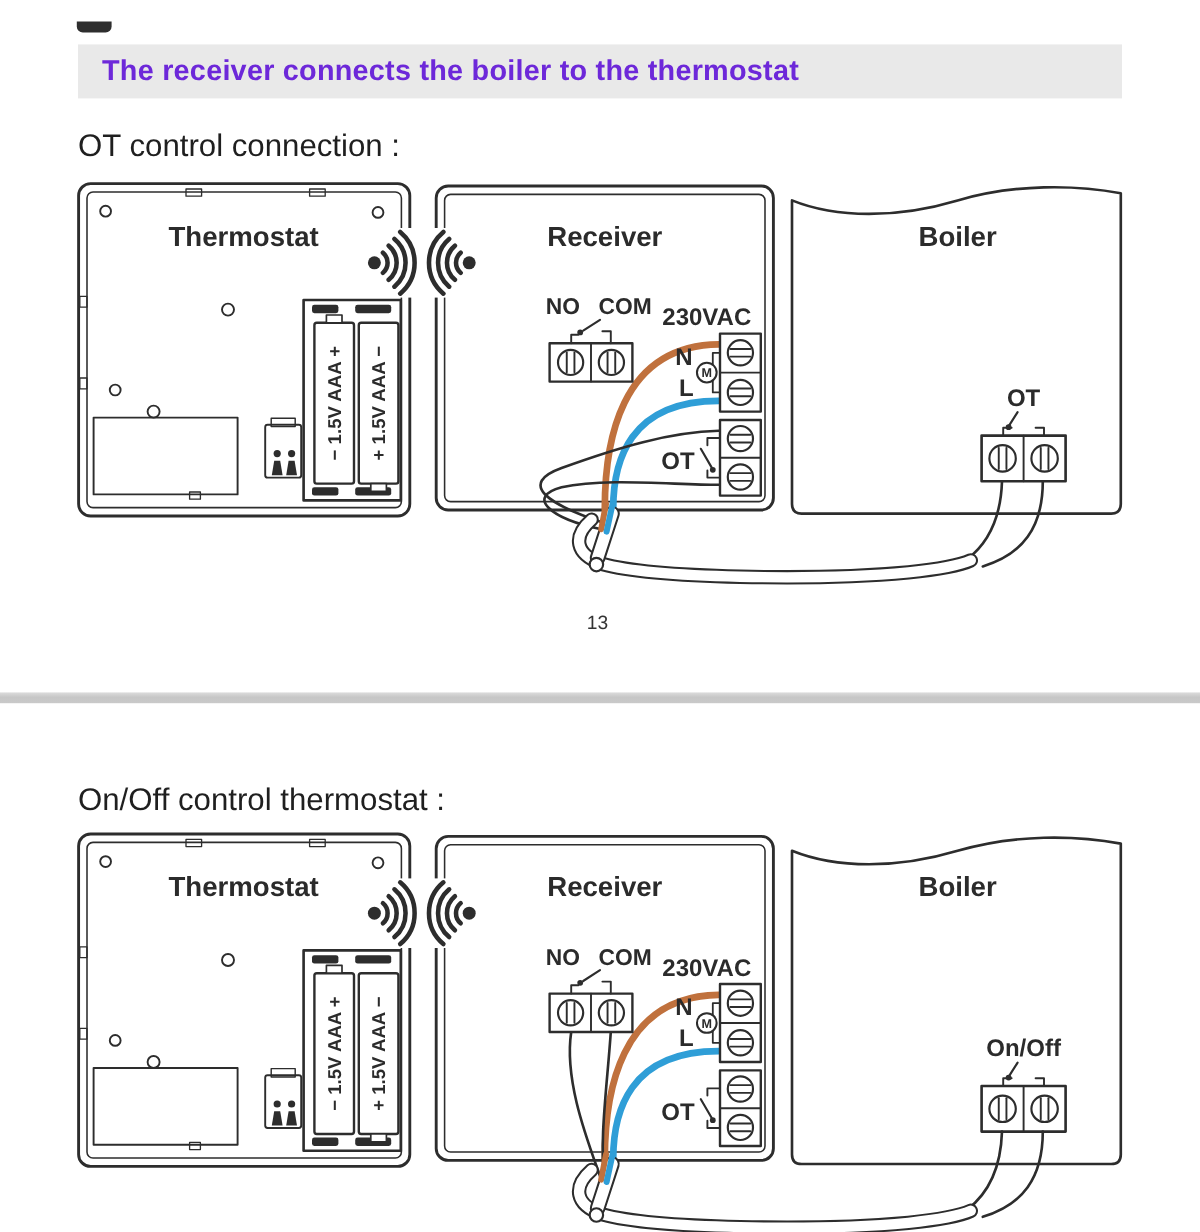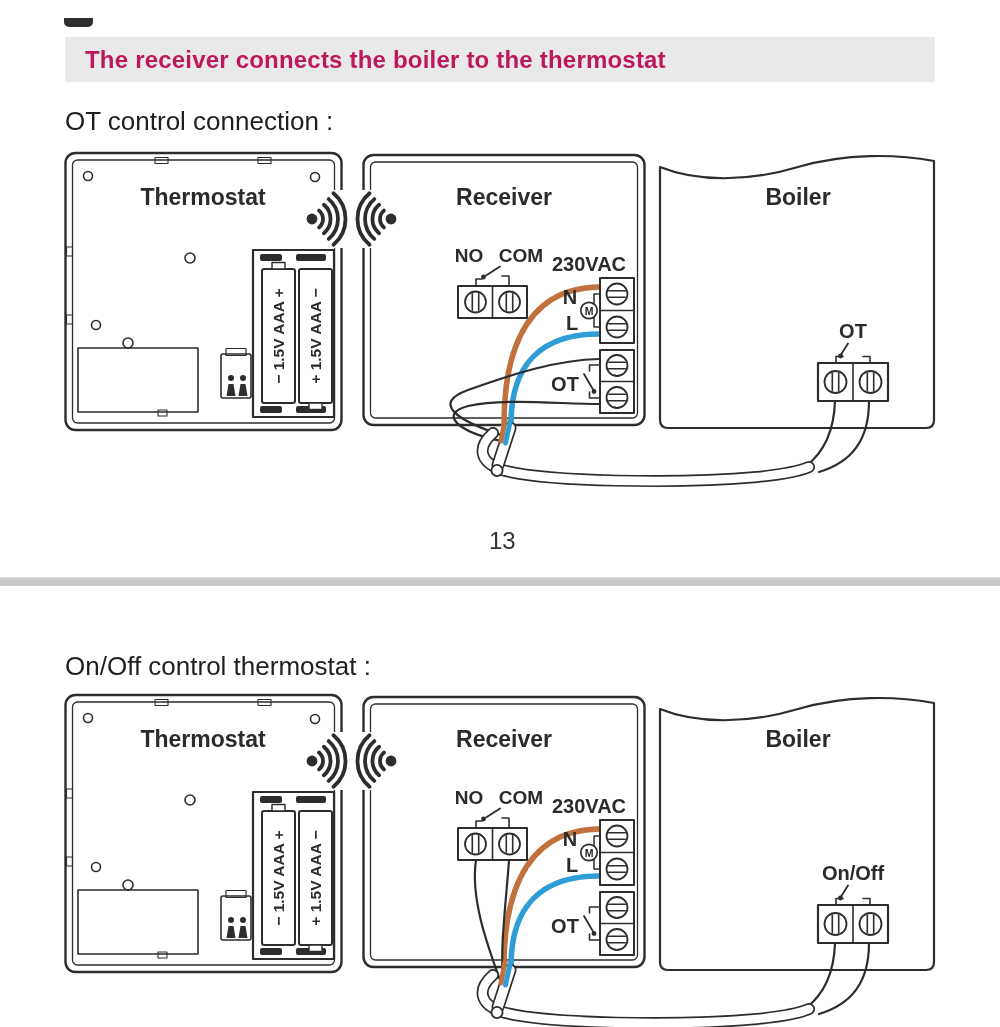"The receiver connects the boiler" .header-band span { color: #be185d -> #6d28d9 }
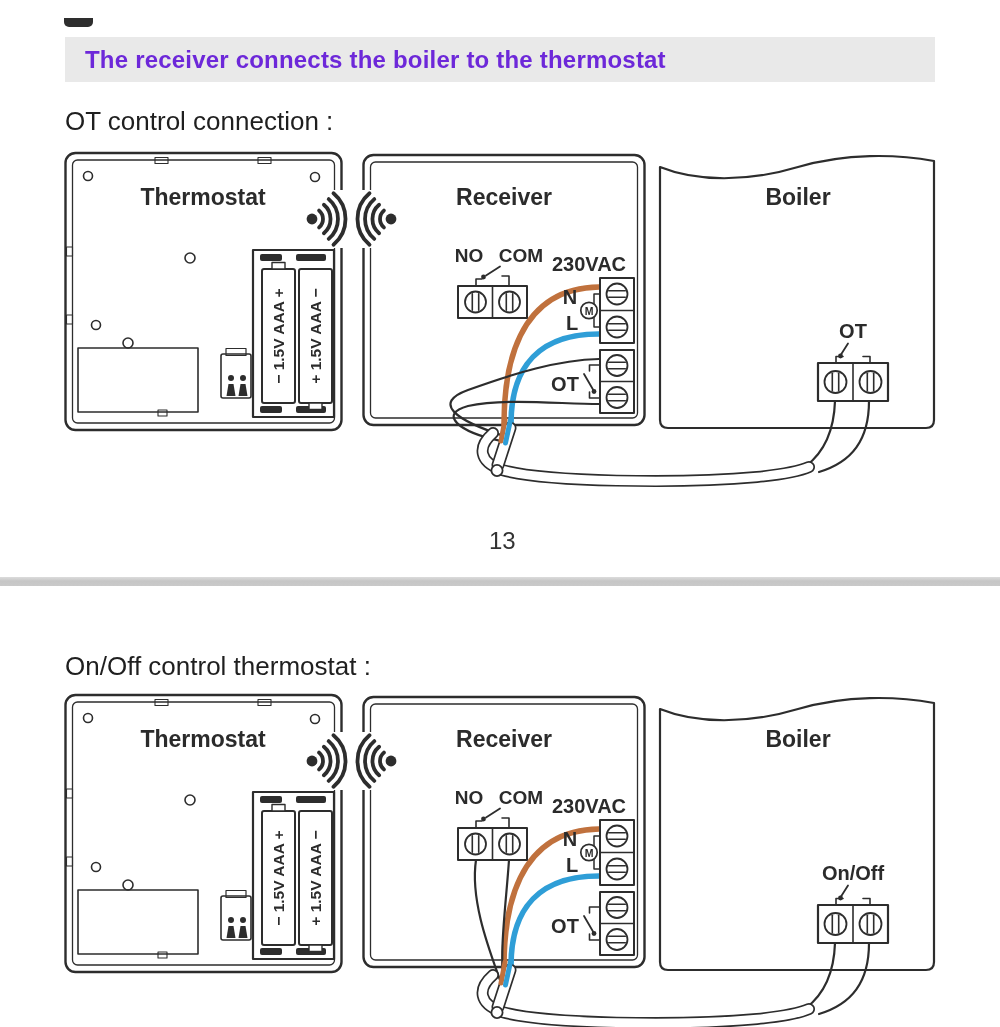"13" .page-number { font-size: 24px -> 16px; margin-top: 16px -> none }
